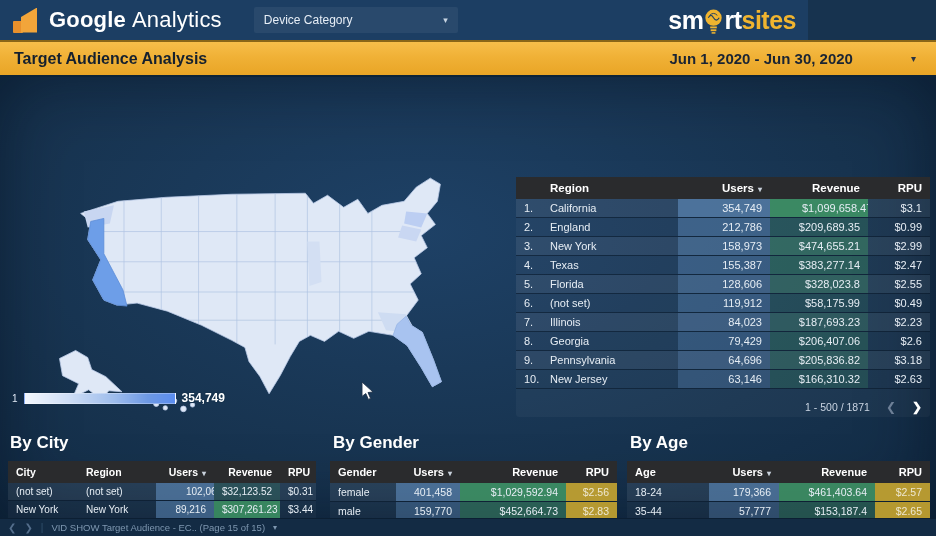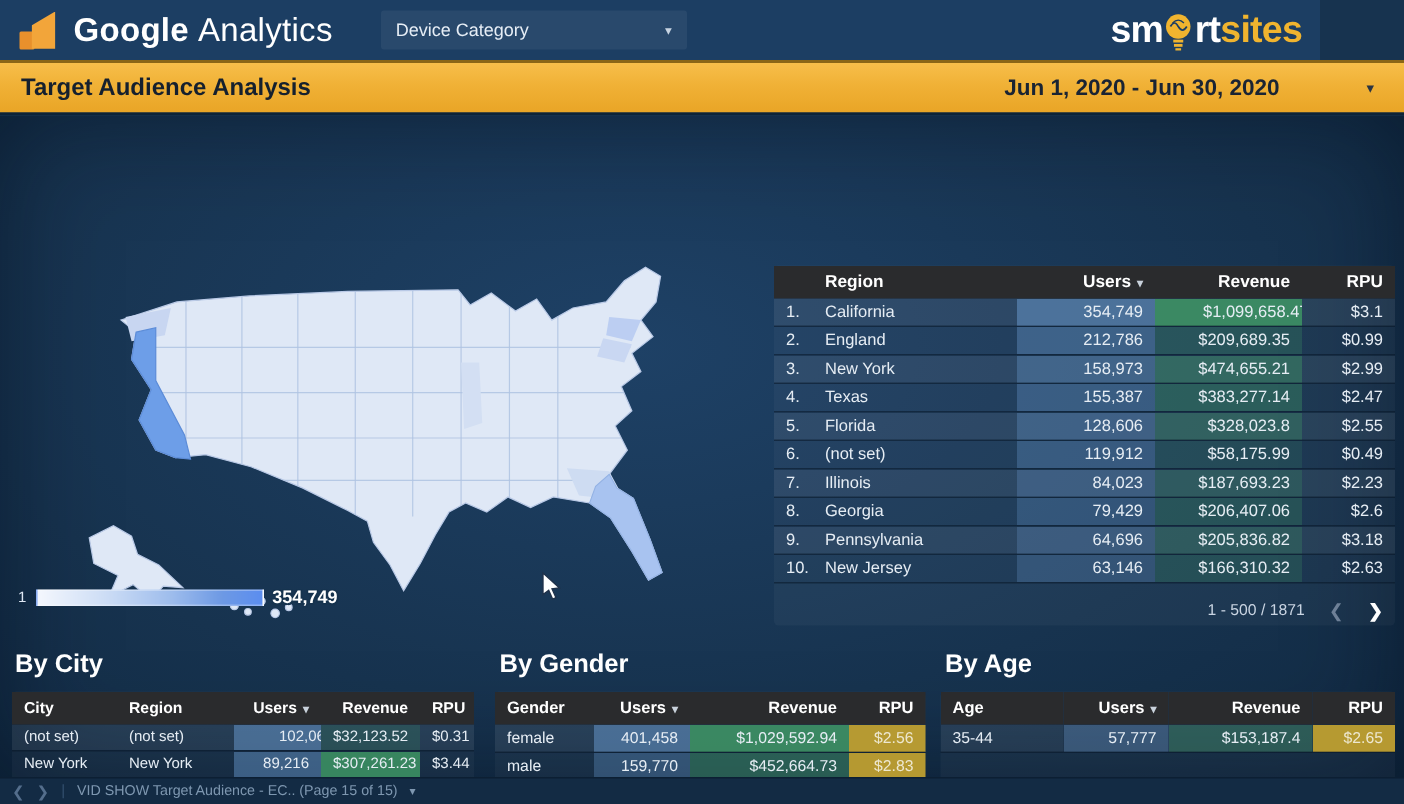"Google Analytics" .topbar { width: 880px -> 808px }
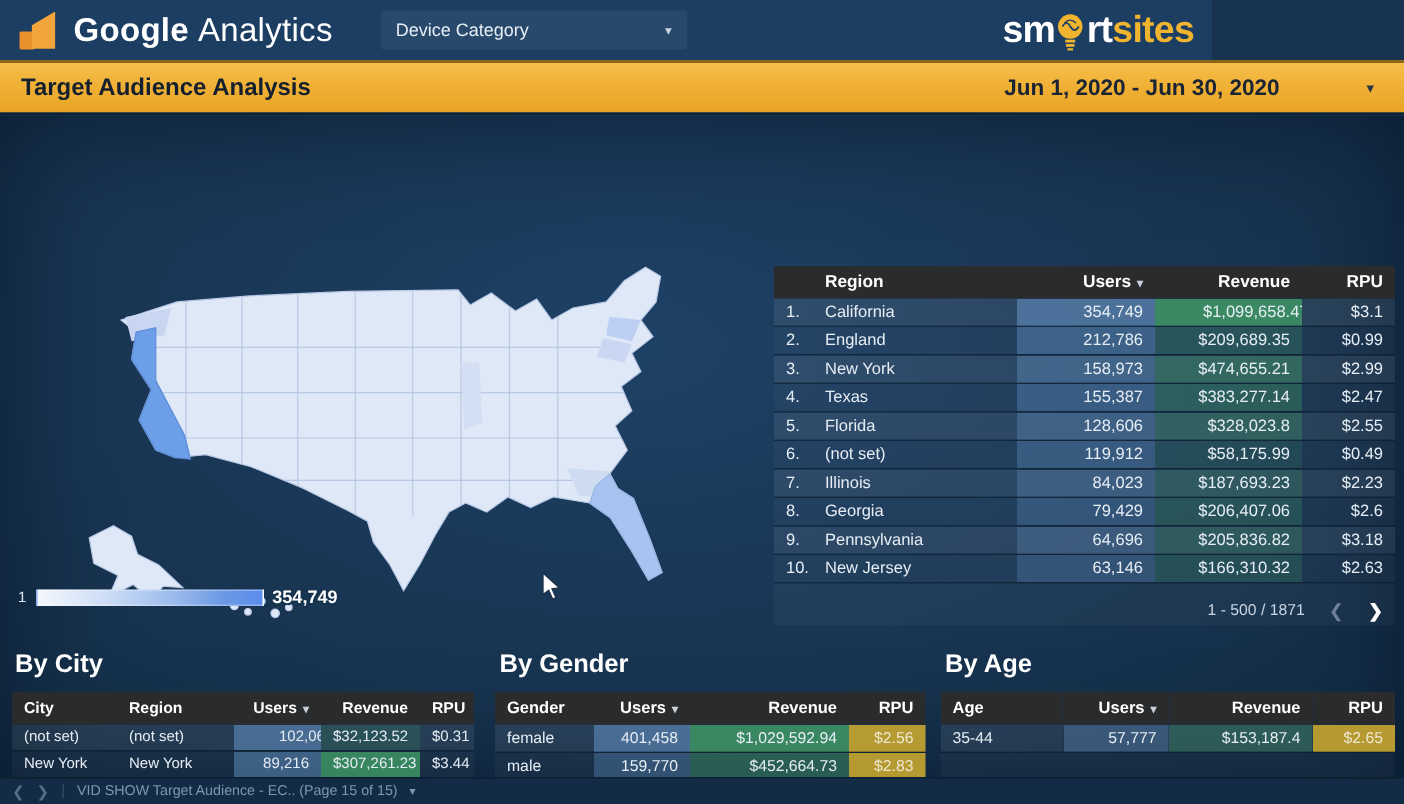"18-24" tr { html: none -> <tr> <td>18-24</td> <td>179,366</td> <td>$461,403.64</td> <td>$2.57</td> </tr> }
